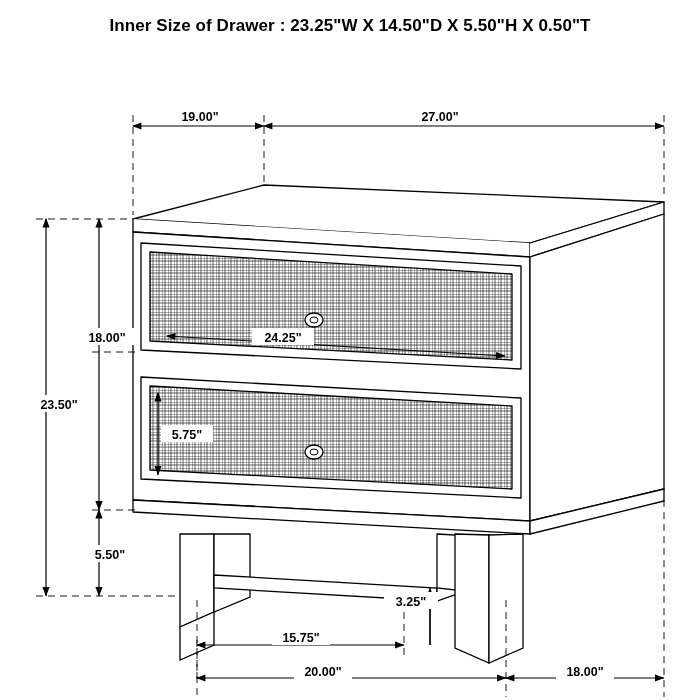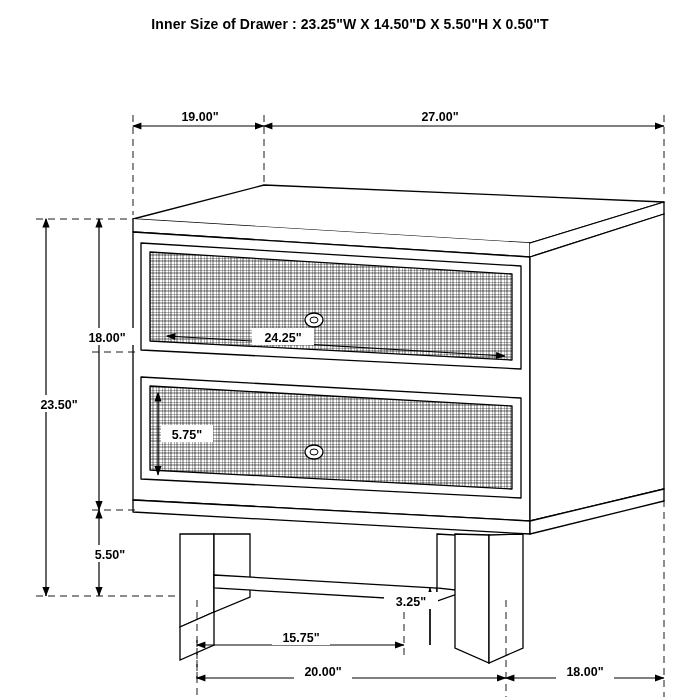"Inner Size of Drawer :" #title { font-size: 14px -> 17px }
